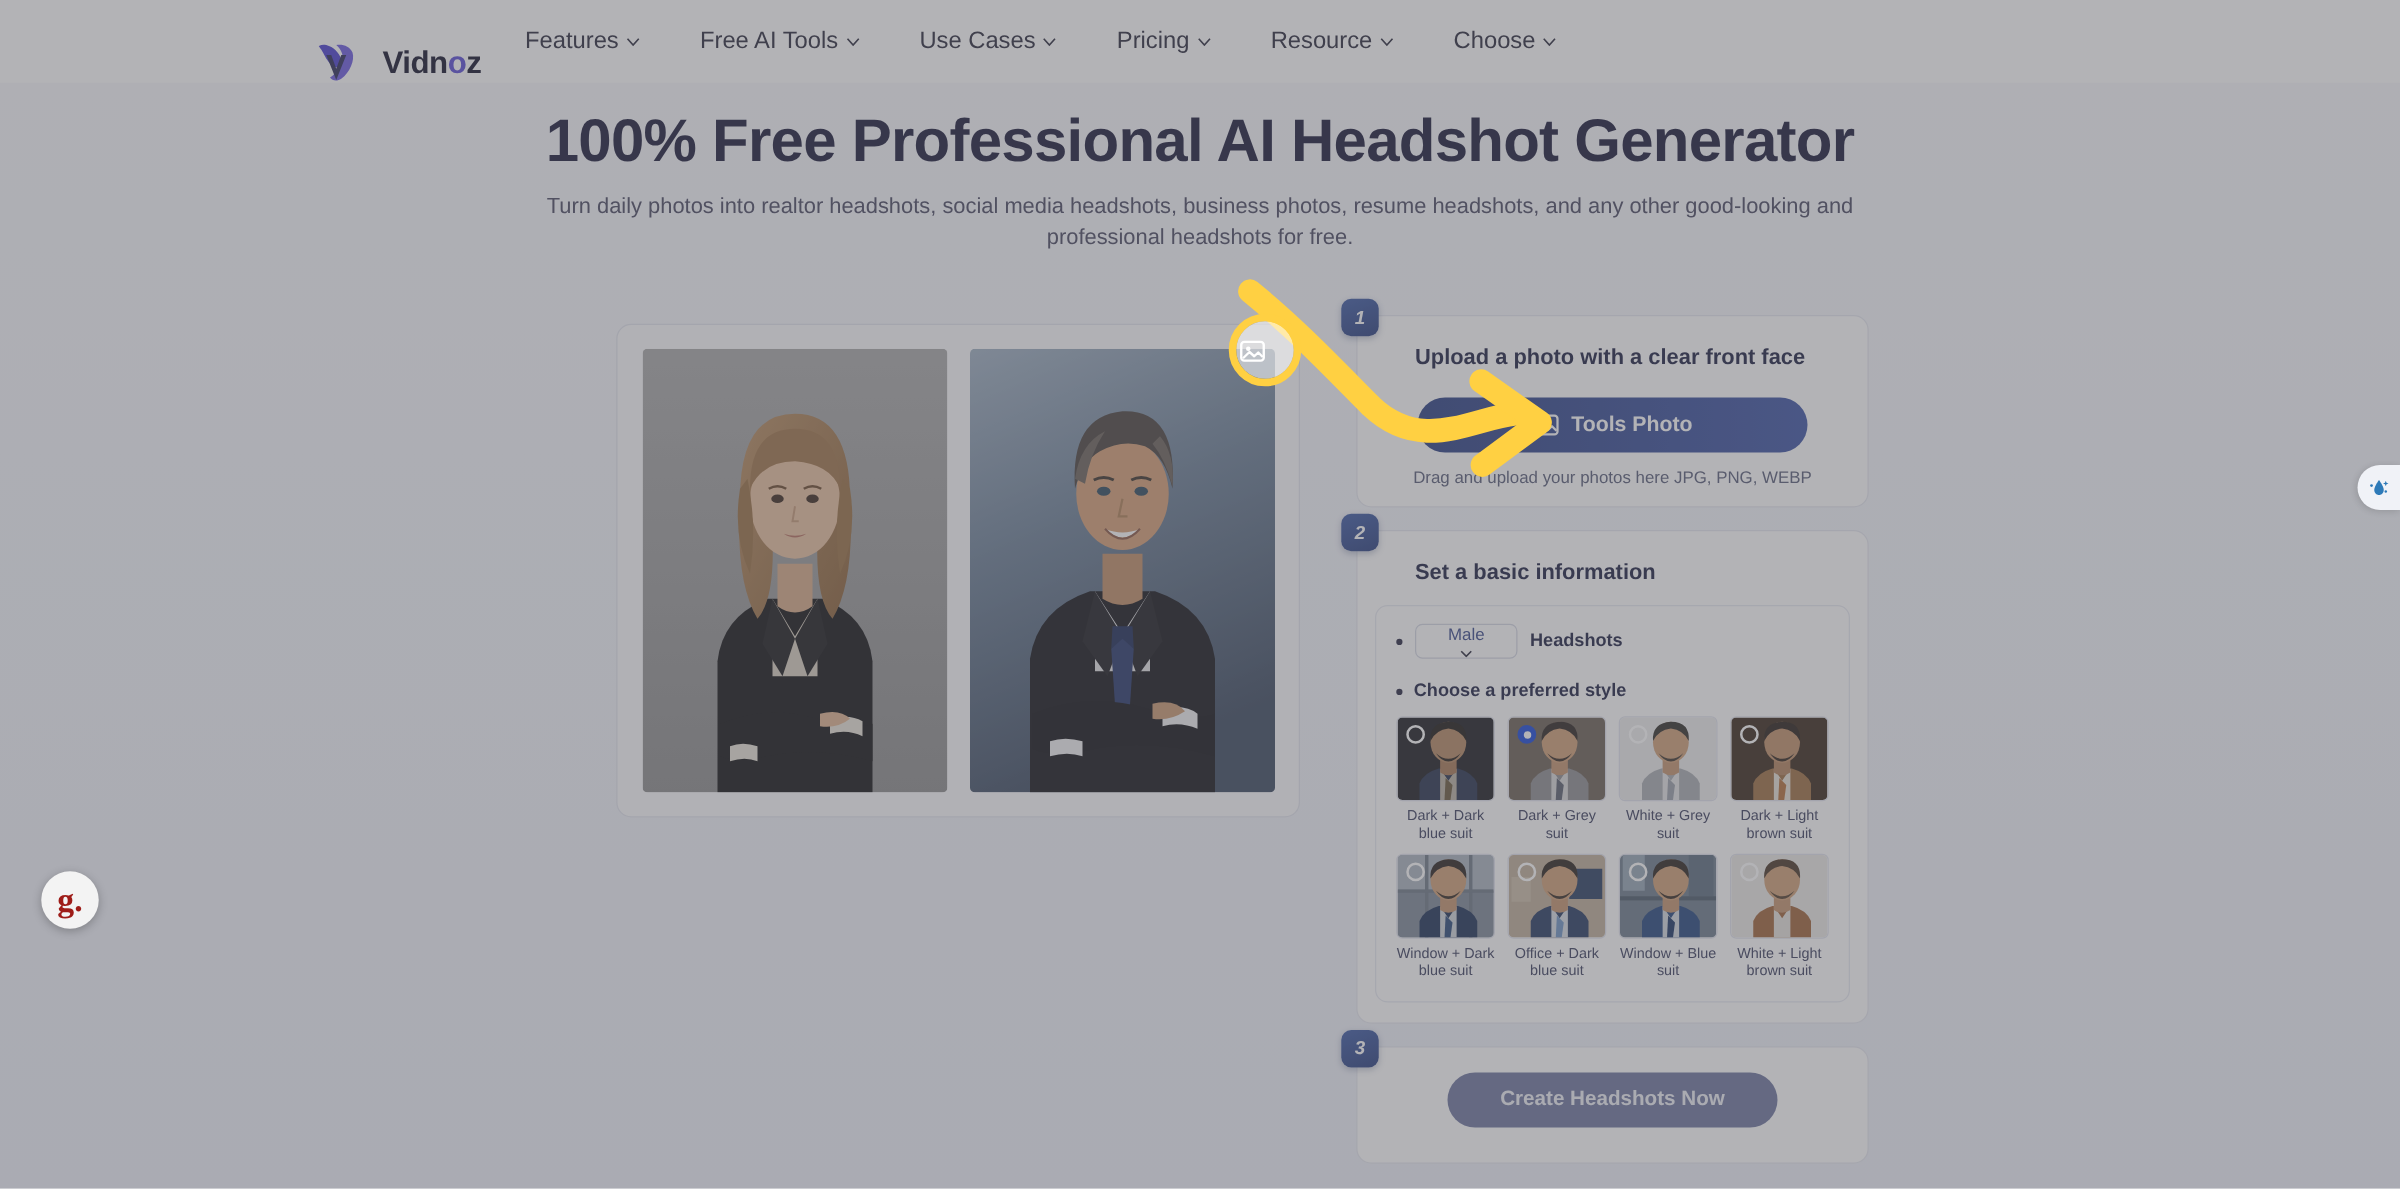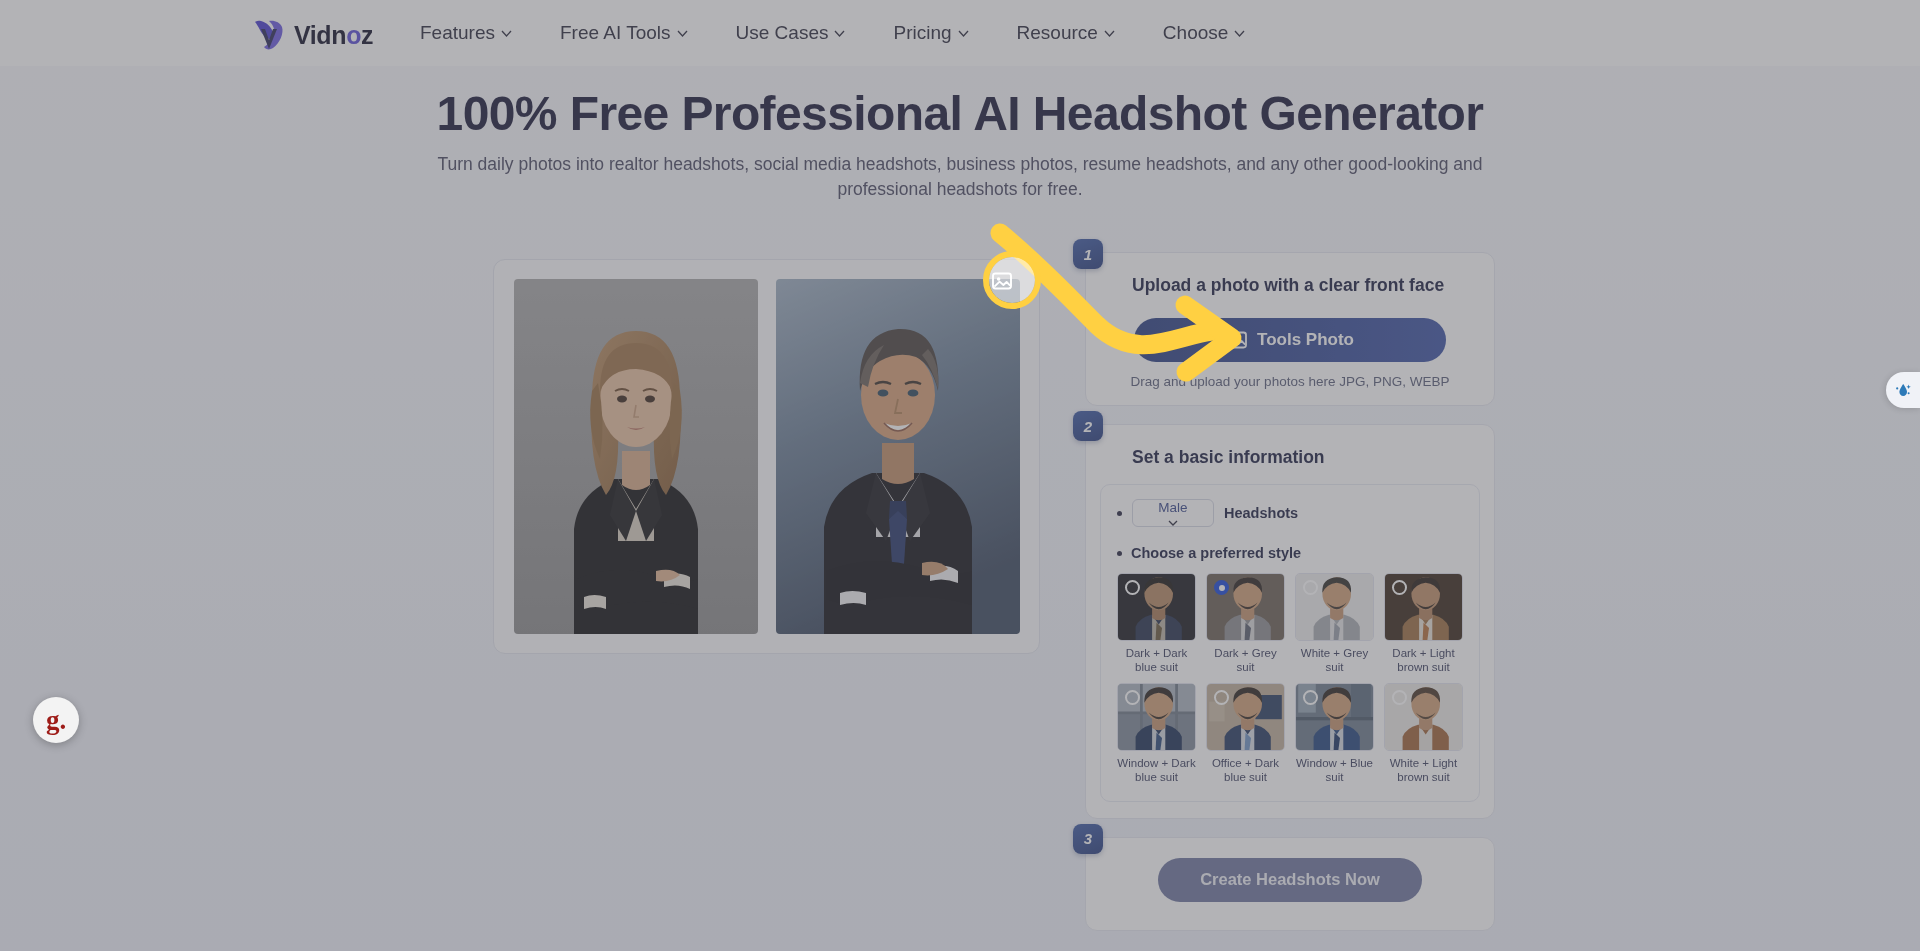"Vidnoz" .logo-wrap { gap: 8px -> 20px; top: 19px -> 34px }
